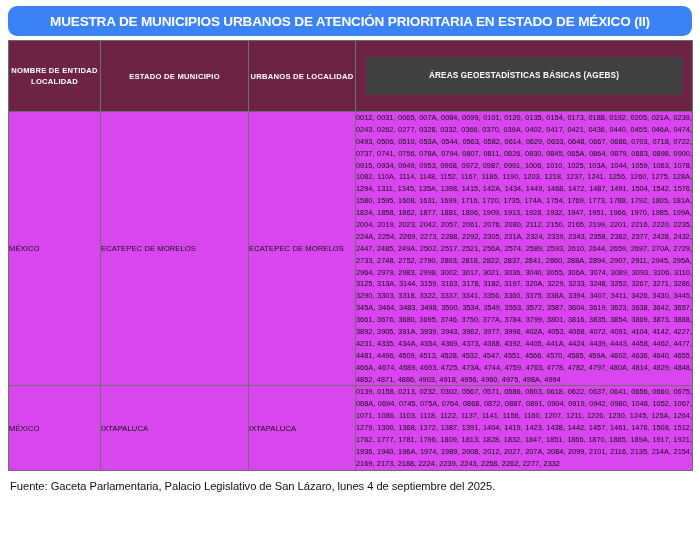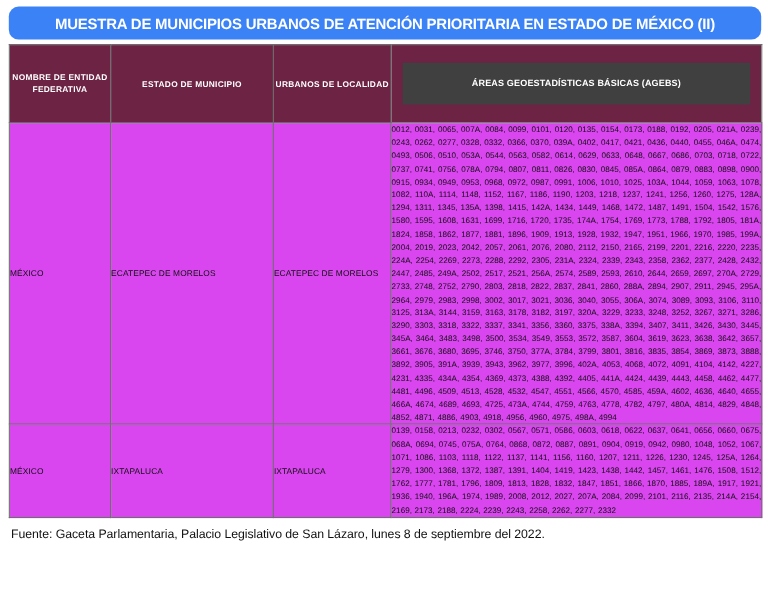"NOMBRE DE ENTIDAD FEDERATIVA" th { text: FEDERATIVA -> LOCALIDAD }
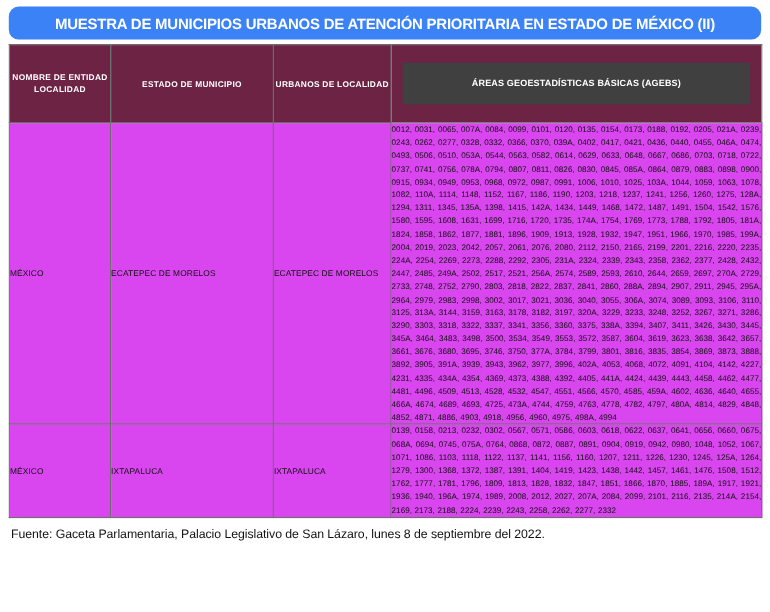"Fuente: Gaceta Parlamentaria, Palacio" div.footer { text: 8 de septiembre del 2022 -> 4 de septiembre del 2025 }
